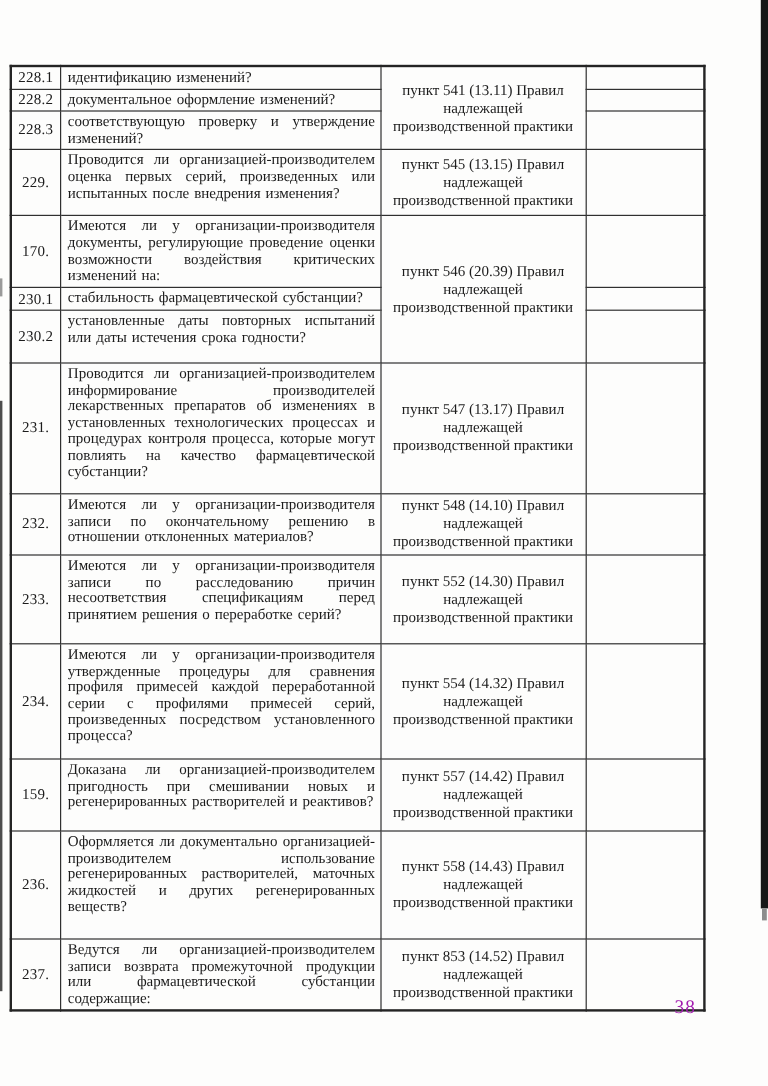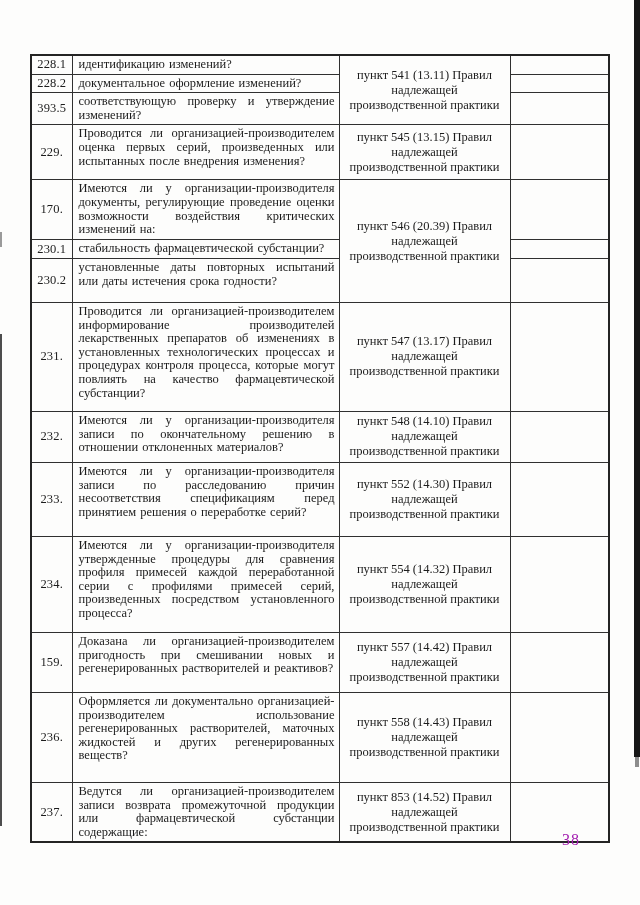"228.1" table.grid { left: 30px -> 8px }
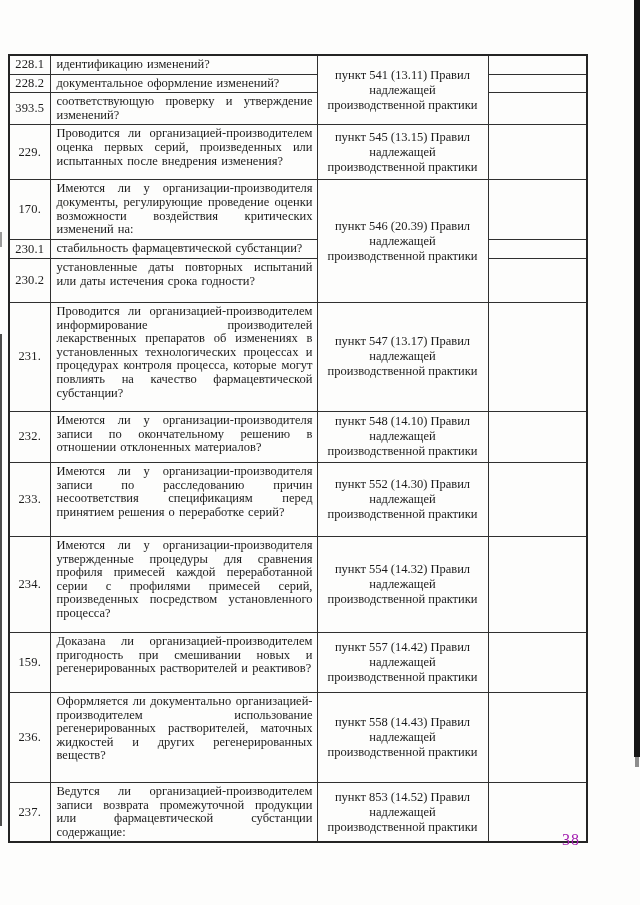"393.5" td.num { text: 393.5 -> 228.3 }
